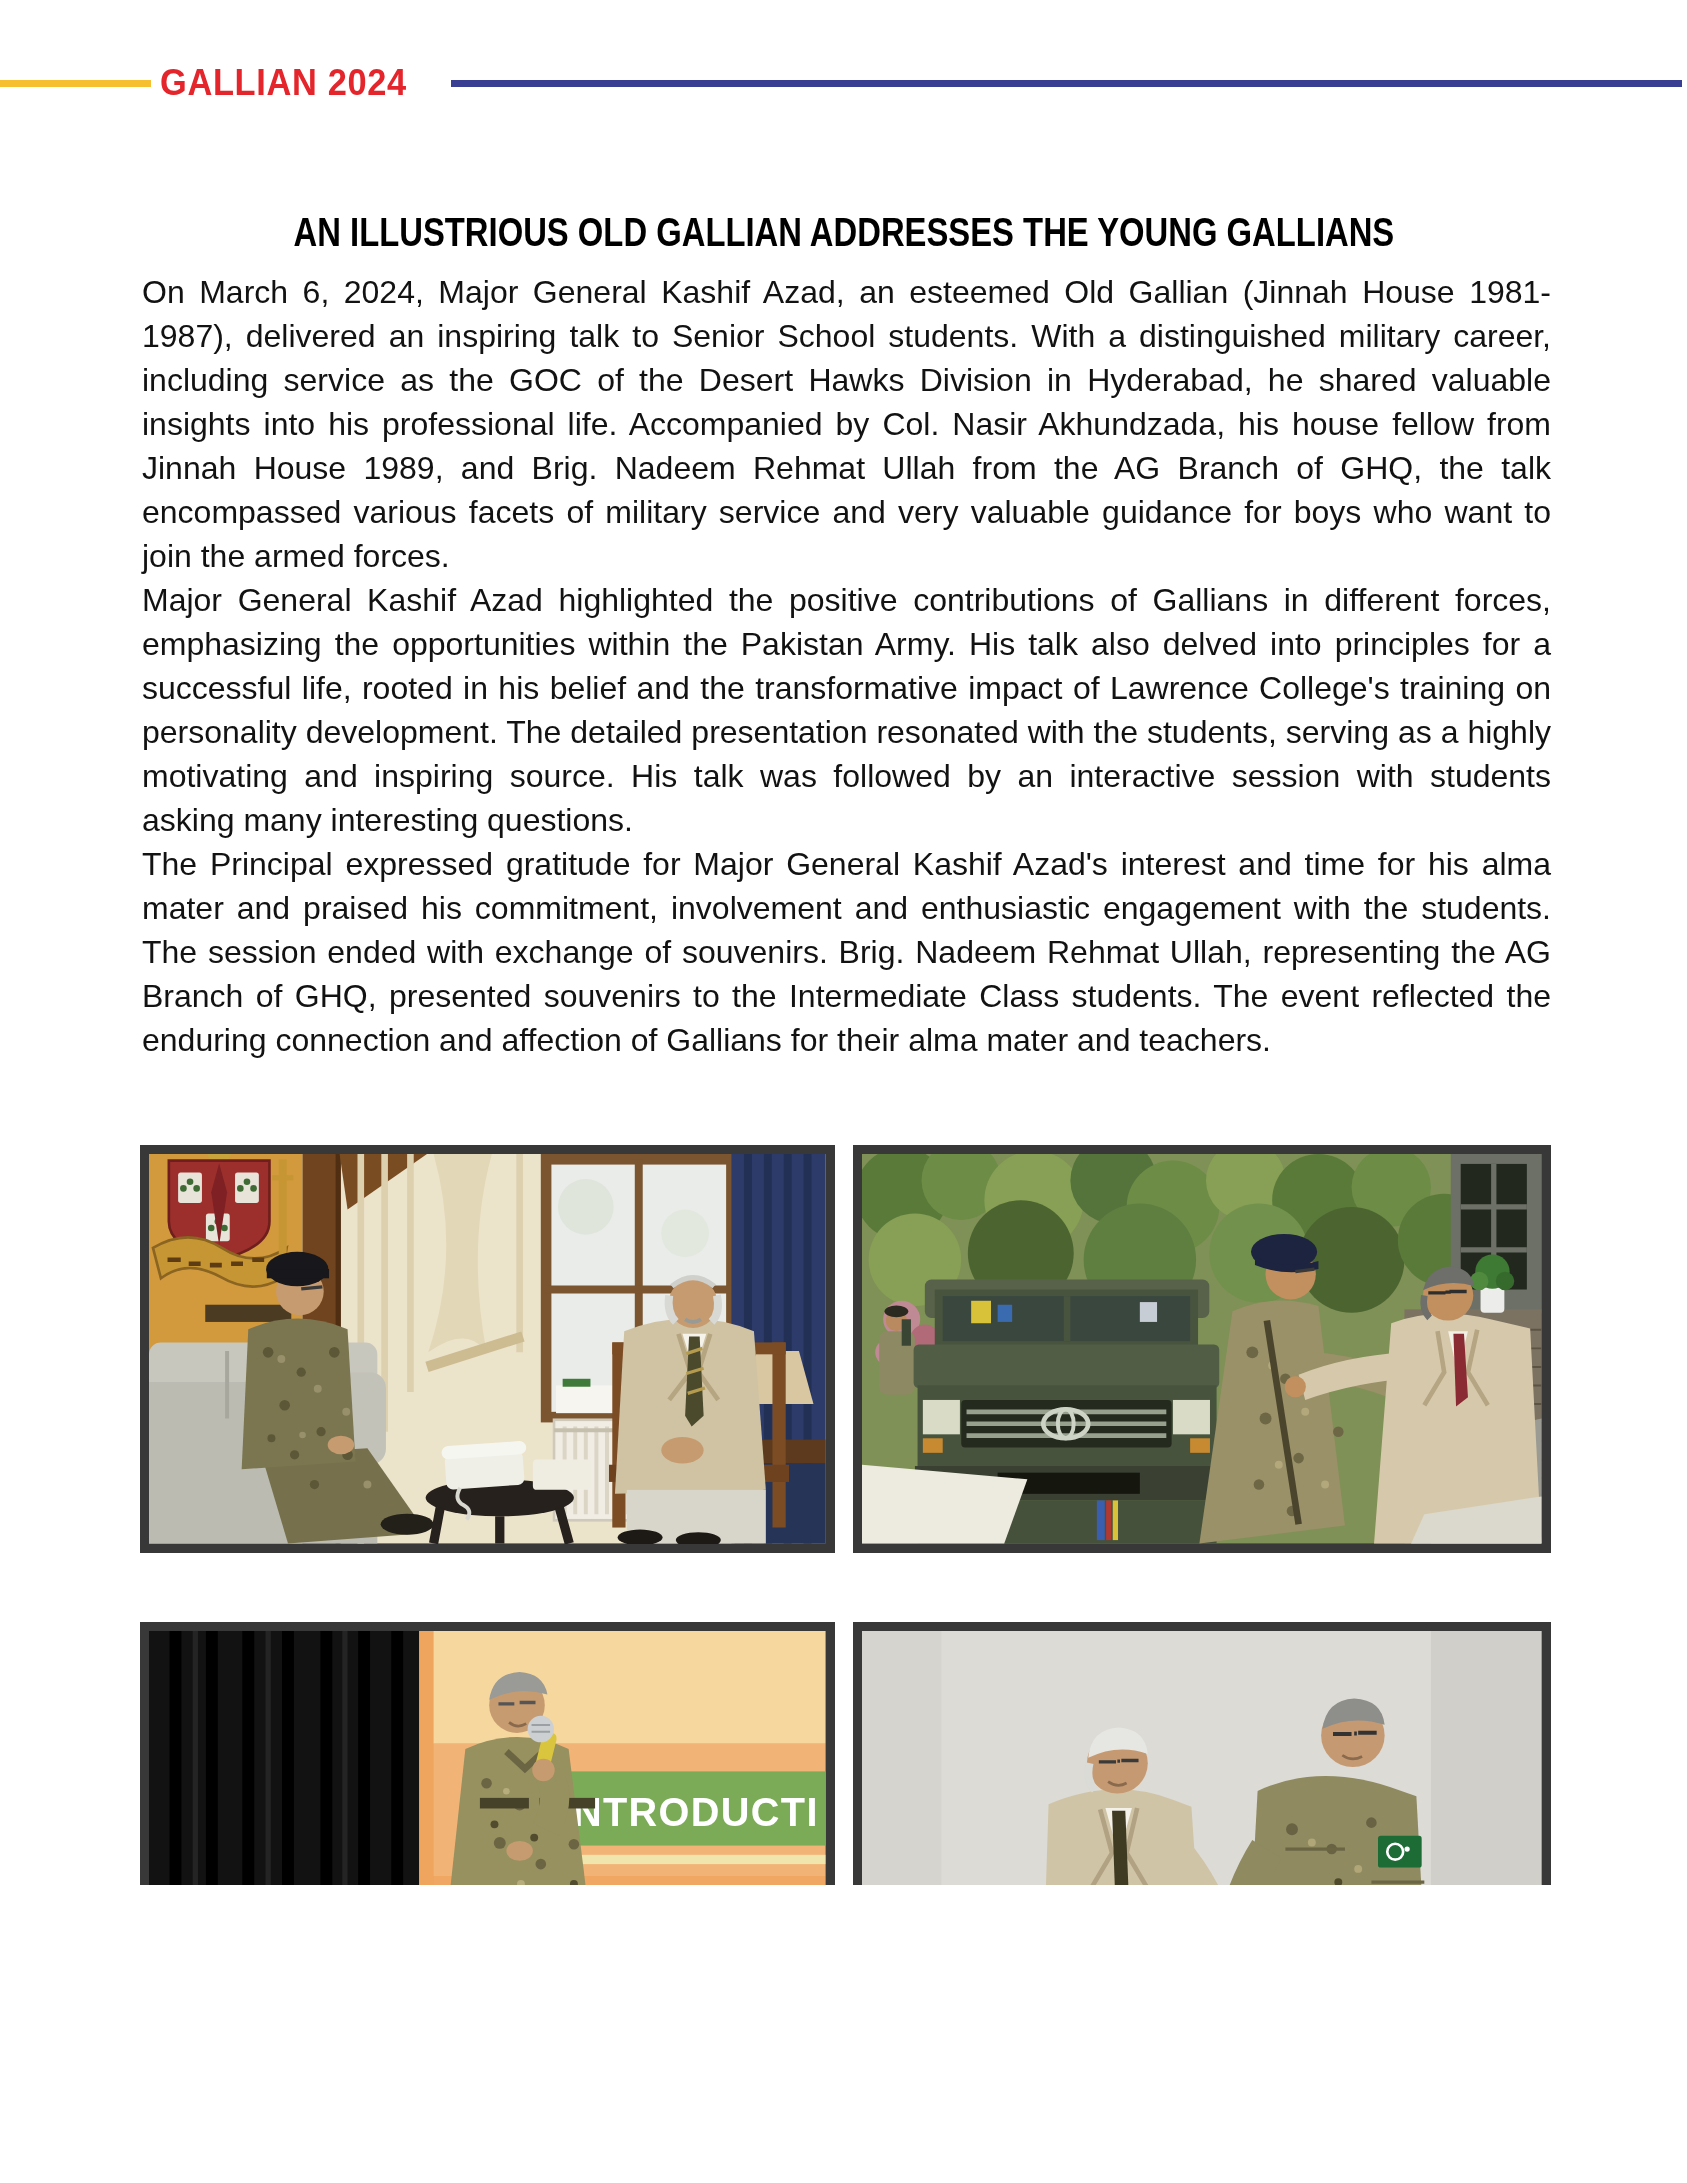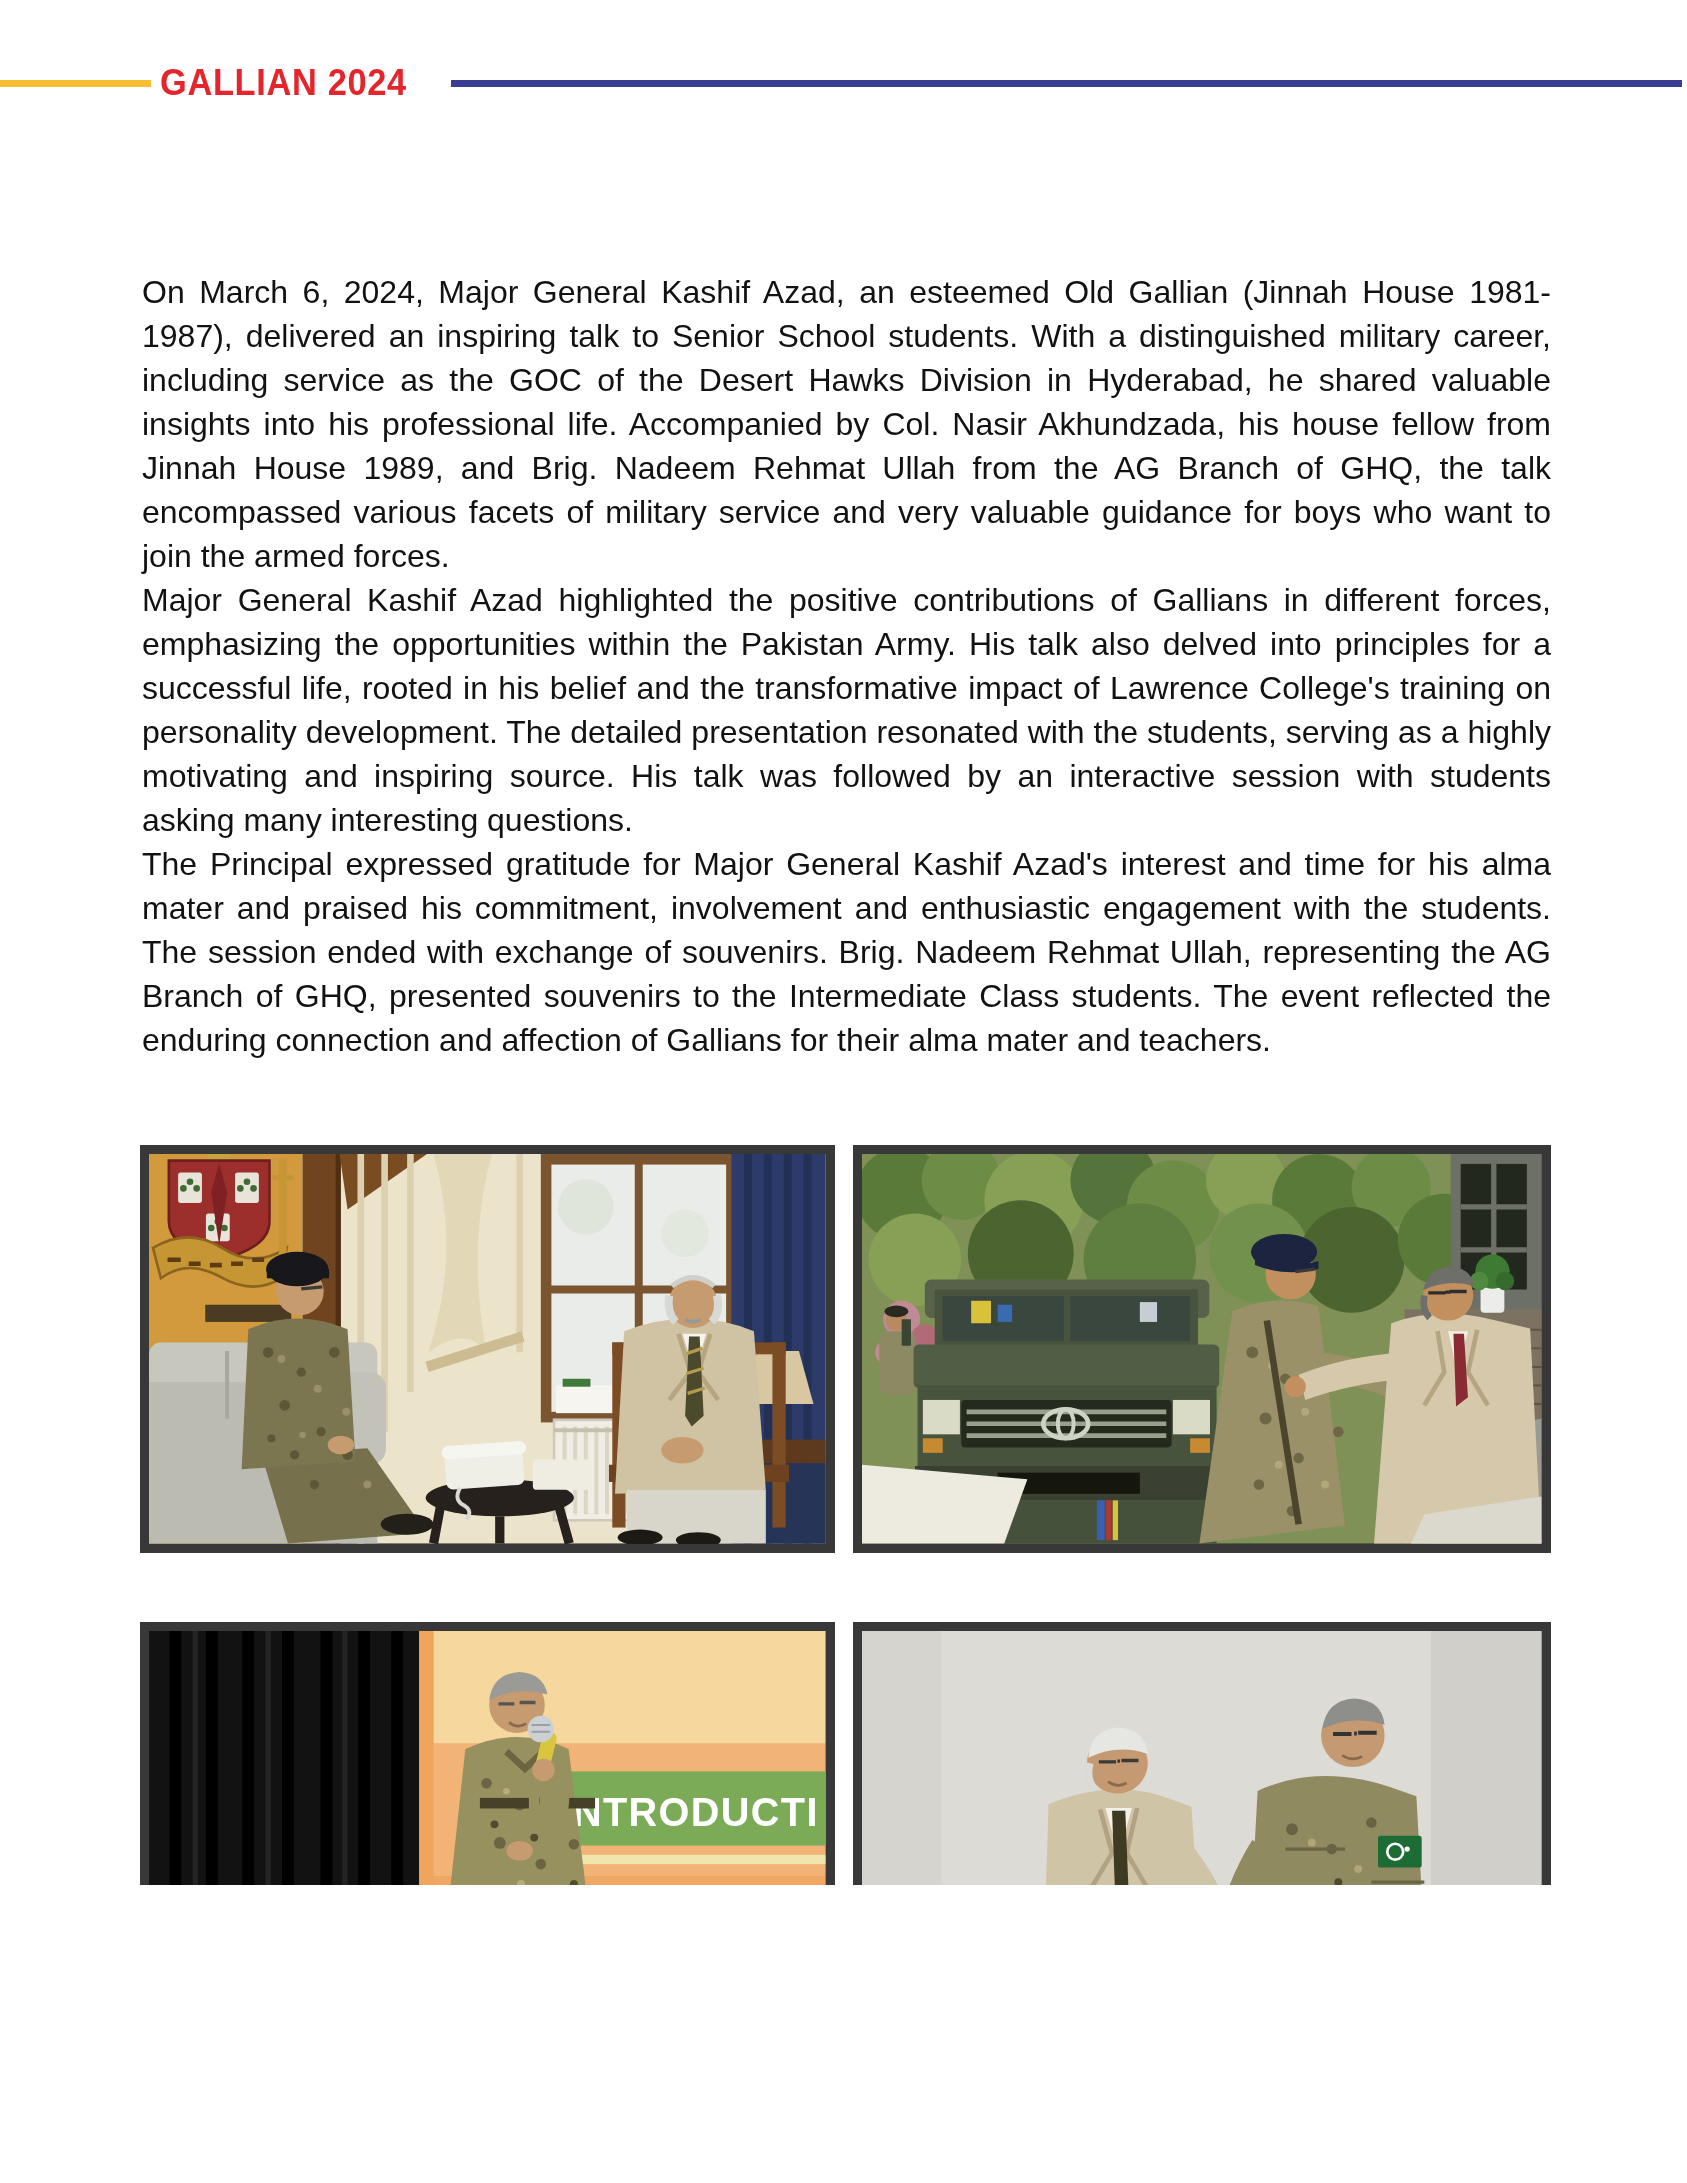"AN ILLUSTRIOUS OLD GALLIAN ADDRESSES" div.title-line { html: none -> <div> <span>AN ILLUSTRIOUS OLD GALLIAN ADDRESSES THE YOUNG GALLIANS</span> </div> }
